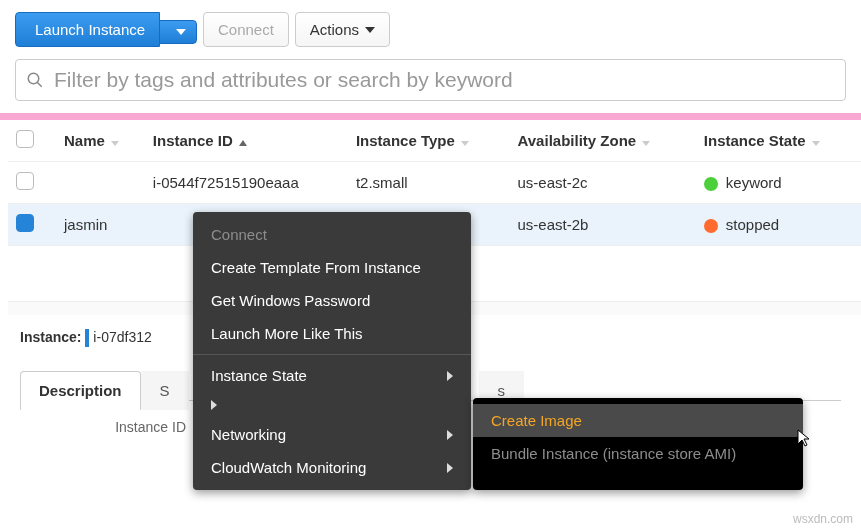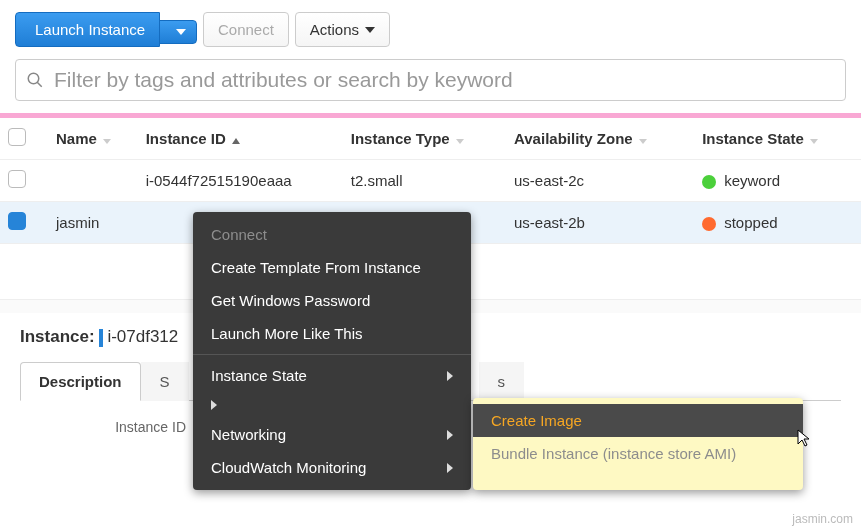"Name" .table-wrap { border-top: 5px solid #f9a8d4 -> 7px solid #f9a8d4; padding-left: none -> 8px }
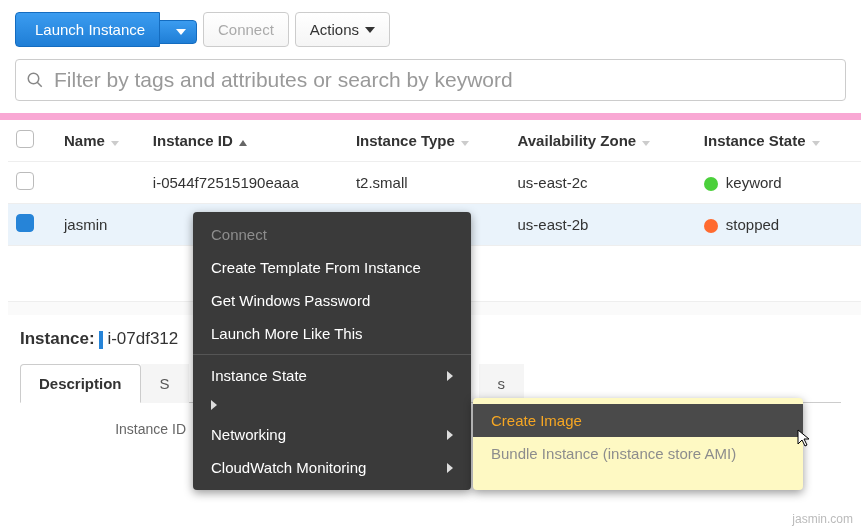"Instance: i-07df312" .detail-title { font-size: 17px -> 14px }
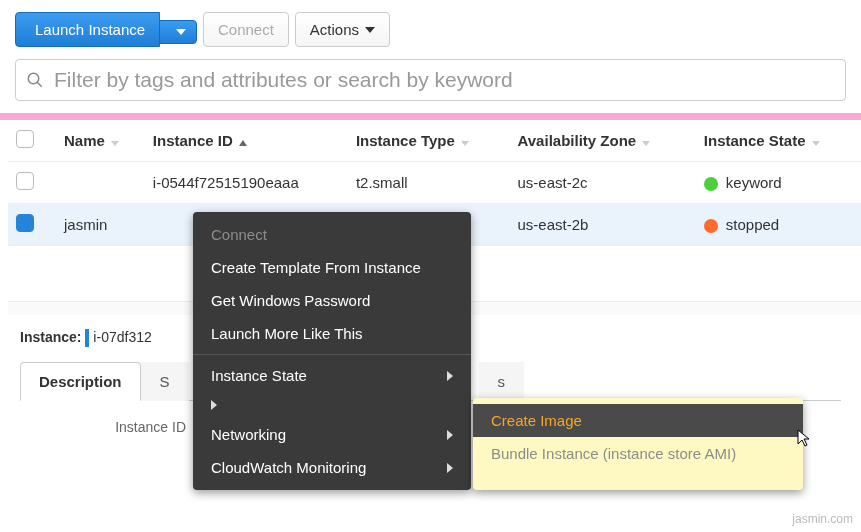"Description" .tab { top: 1px -> 10px }
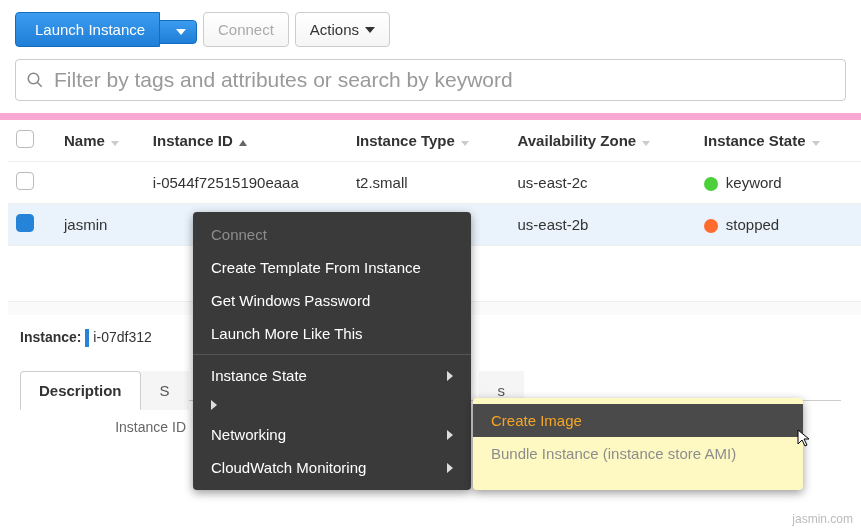"Create Image" .submenu { background: #fef9c3 -> #000000 }
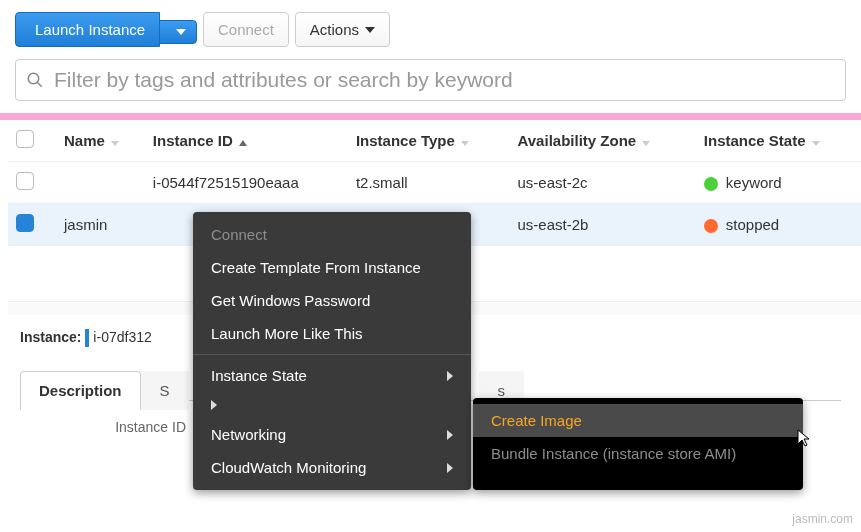"jasmin.com" div.watermark { text: jasmin.com -> wsxdn.com }
